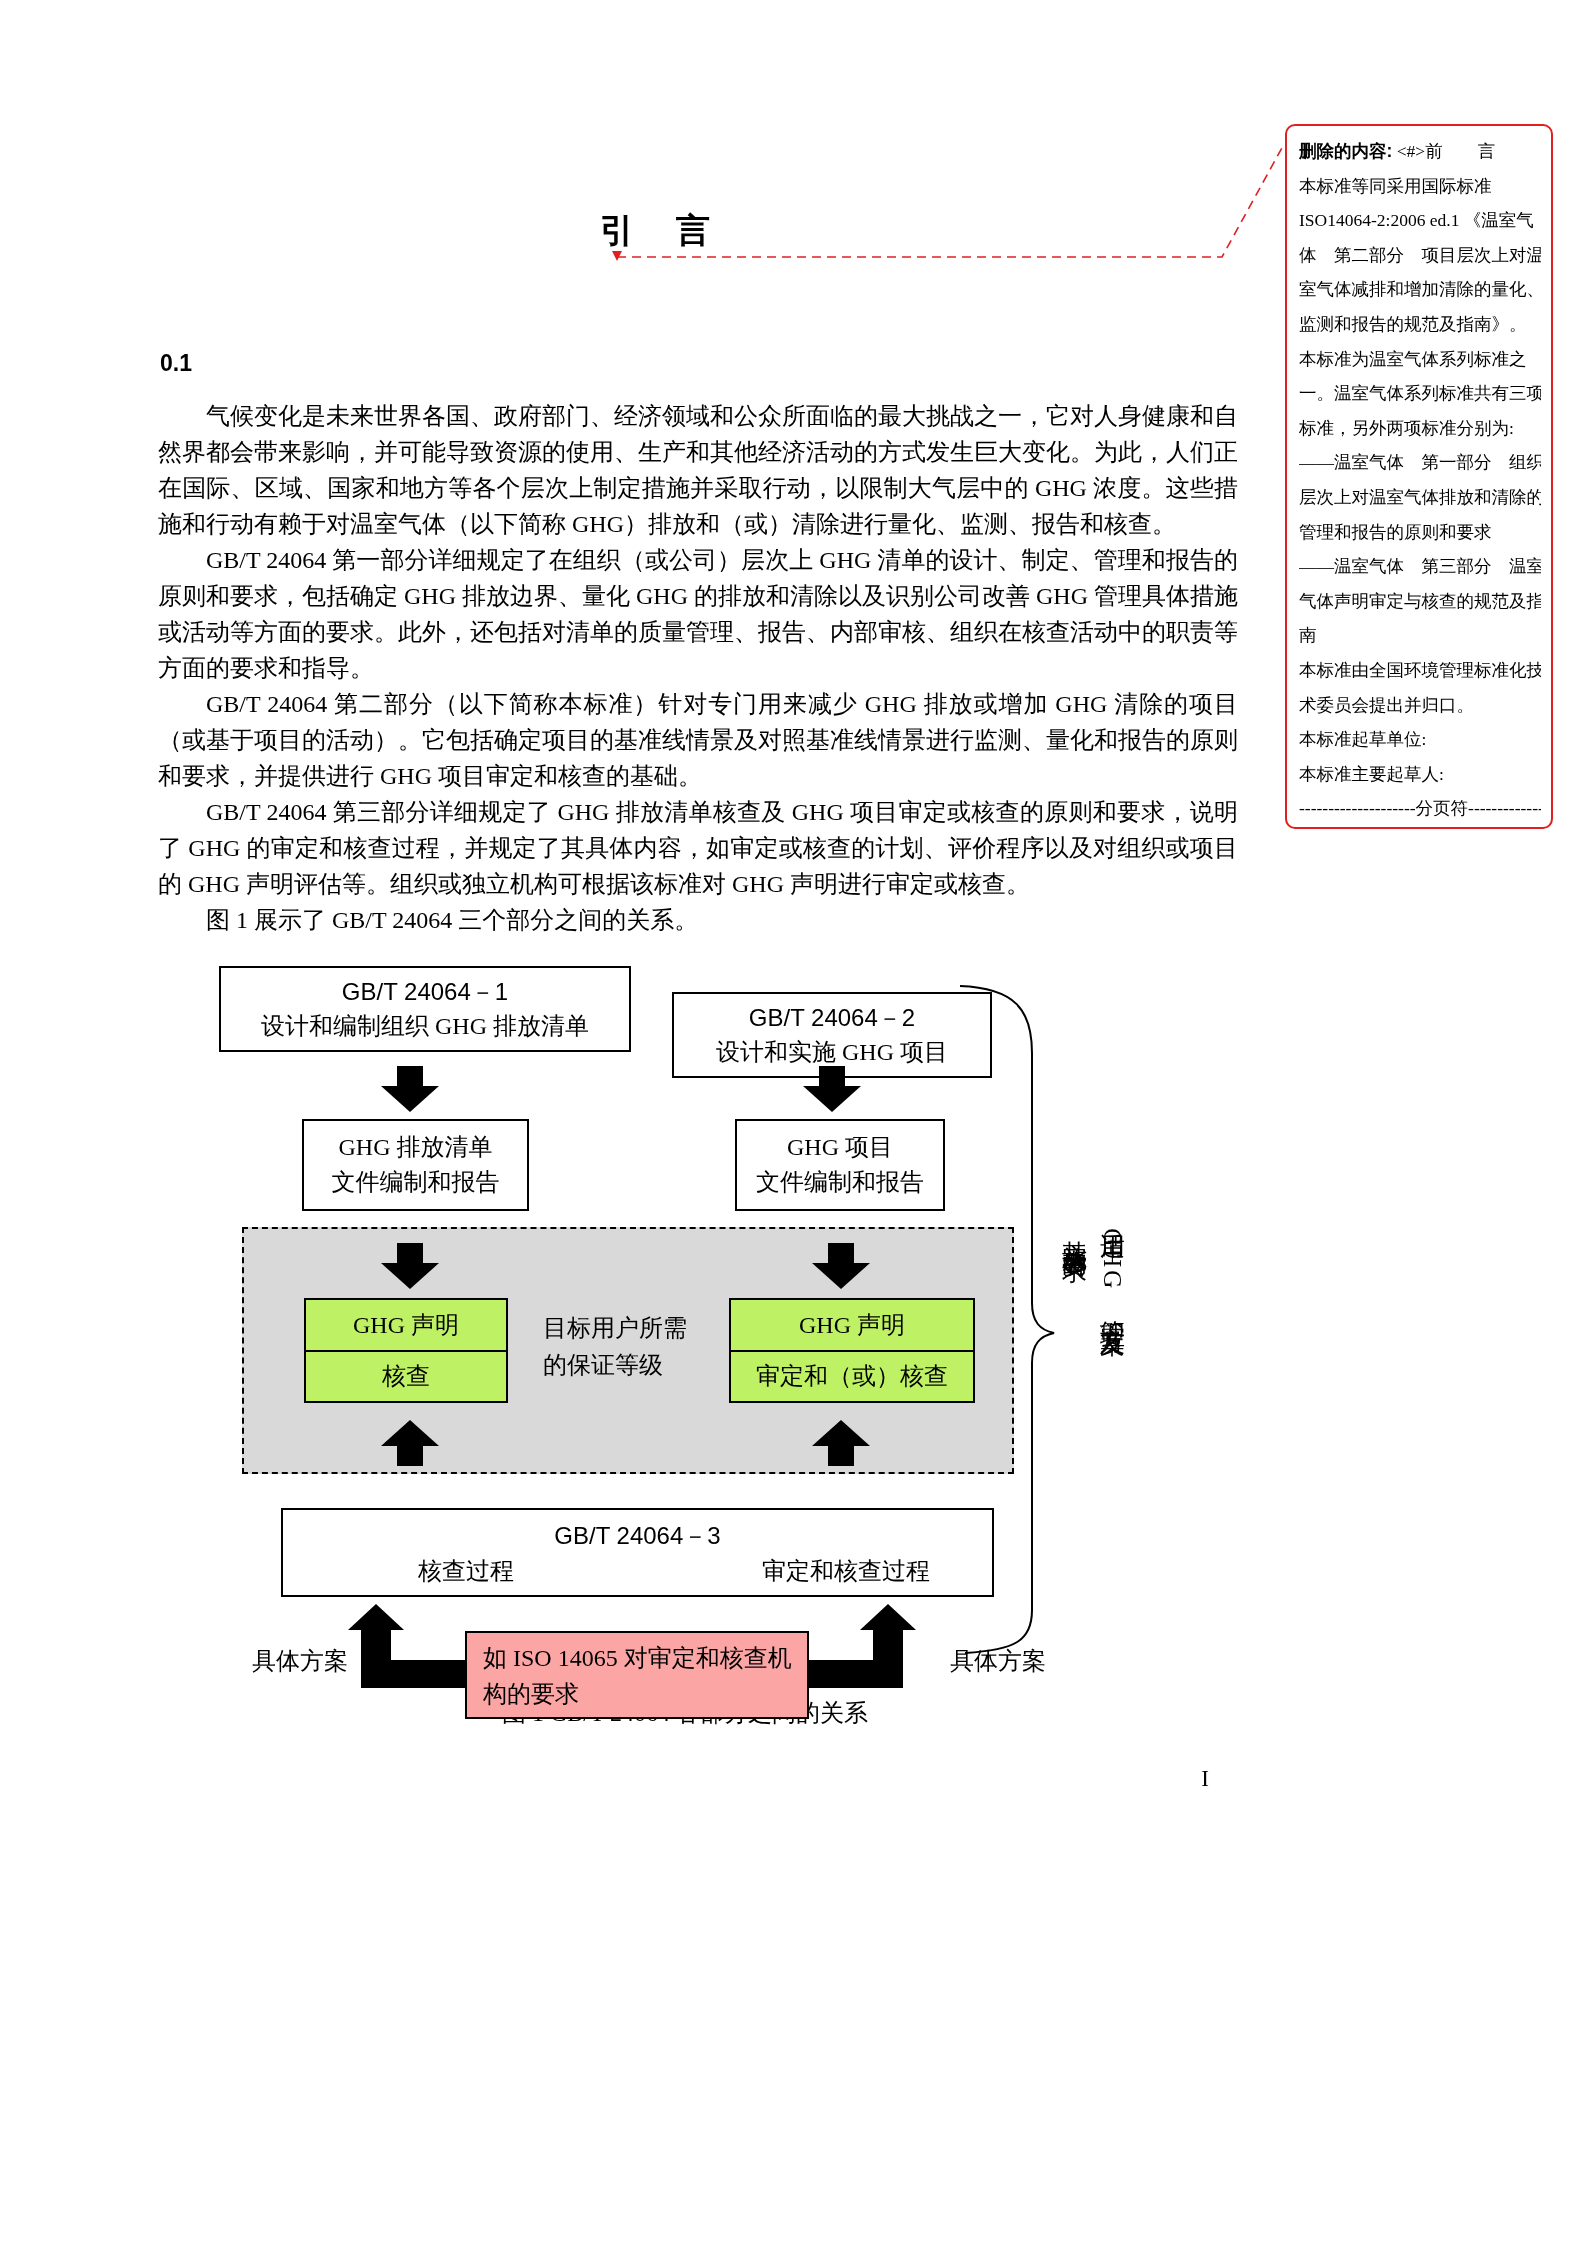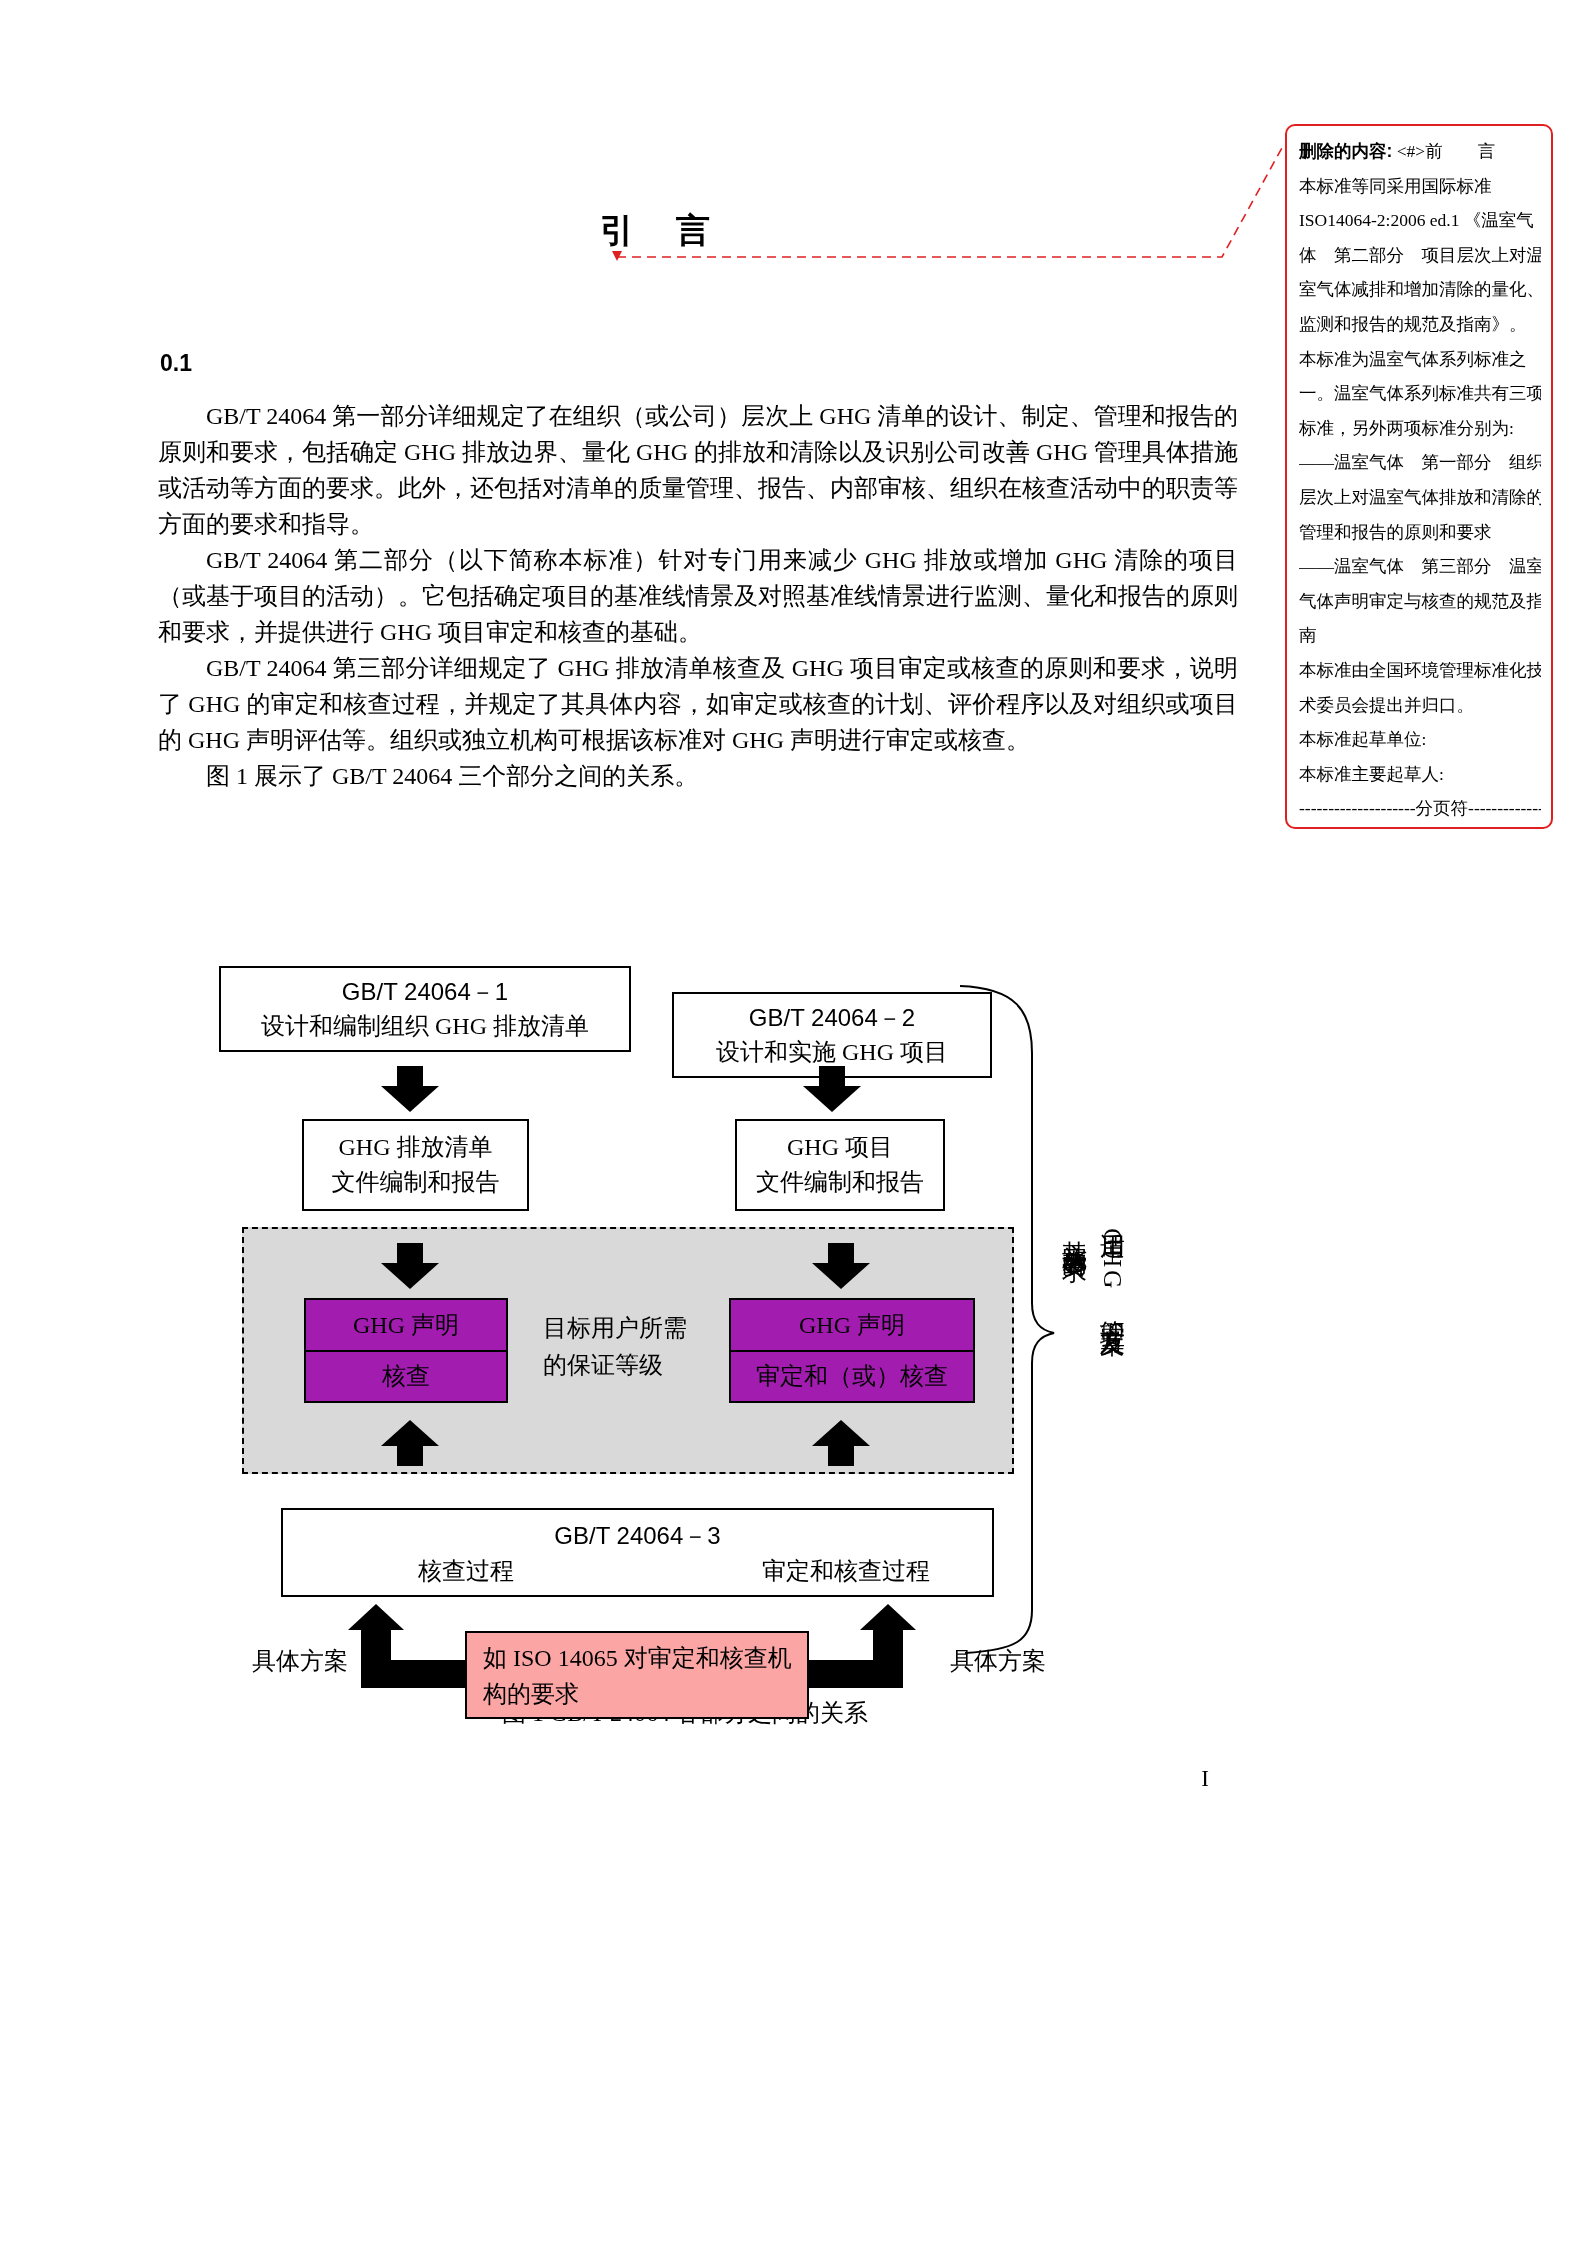"气候变化是未来世界各国、政府部门、经济领域和公众所面临的最大挑战之一，它对人身健" p { html: none -> <p>气候变化是未来世界各国、政府部门、经济领域和公众所面临的最大挑战之一，它对人身健康和自然界都会带来影响，并可能导致资源的使用、生产和其他经济活动的方式发生巨大变化。为此，人们正在国际、区域、国家和地方等各个层次上制定措施并采取行动，以限制大气层中的 GHG 浓度。这些措施和行动有赖于对温室气体（以下简称 GHG）排放和（或）清除进行量化、监测、报告和核查。</p> }
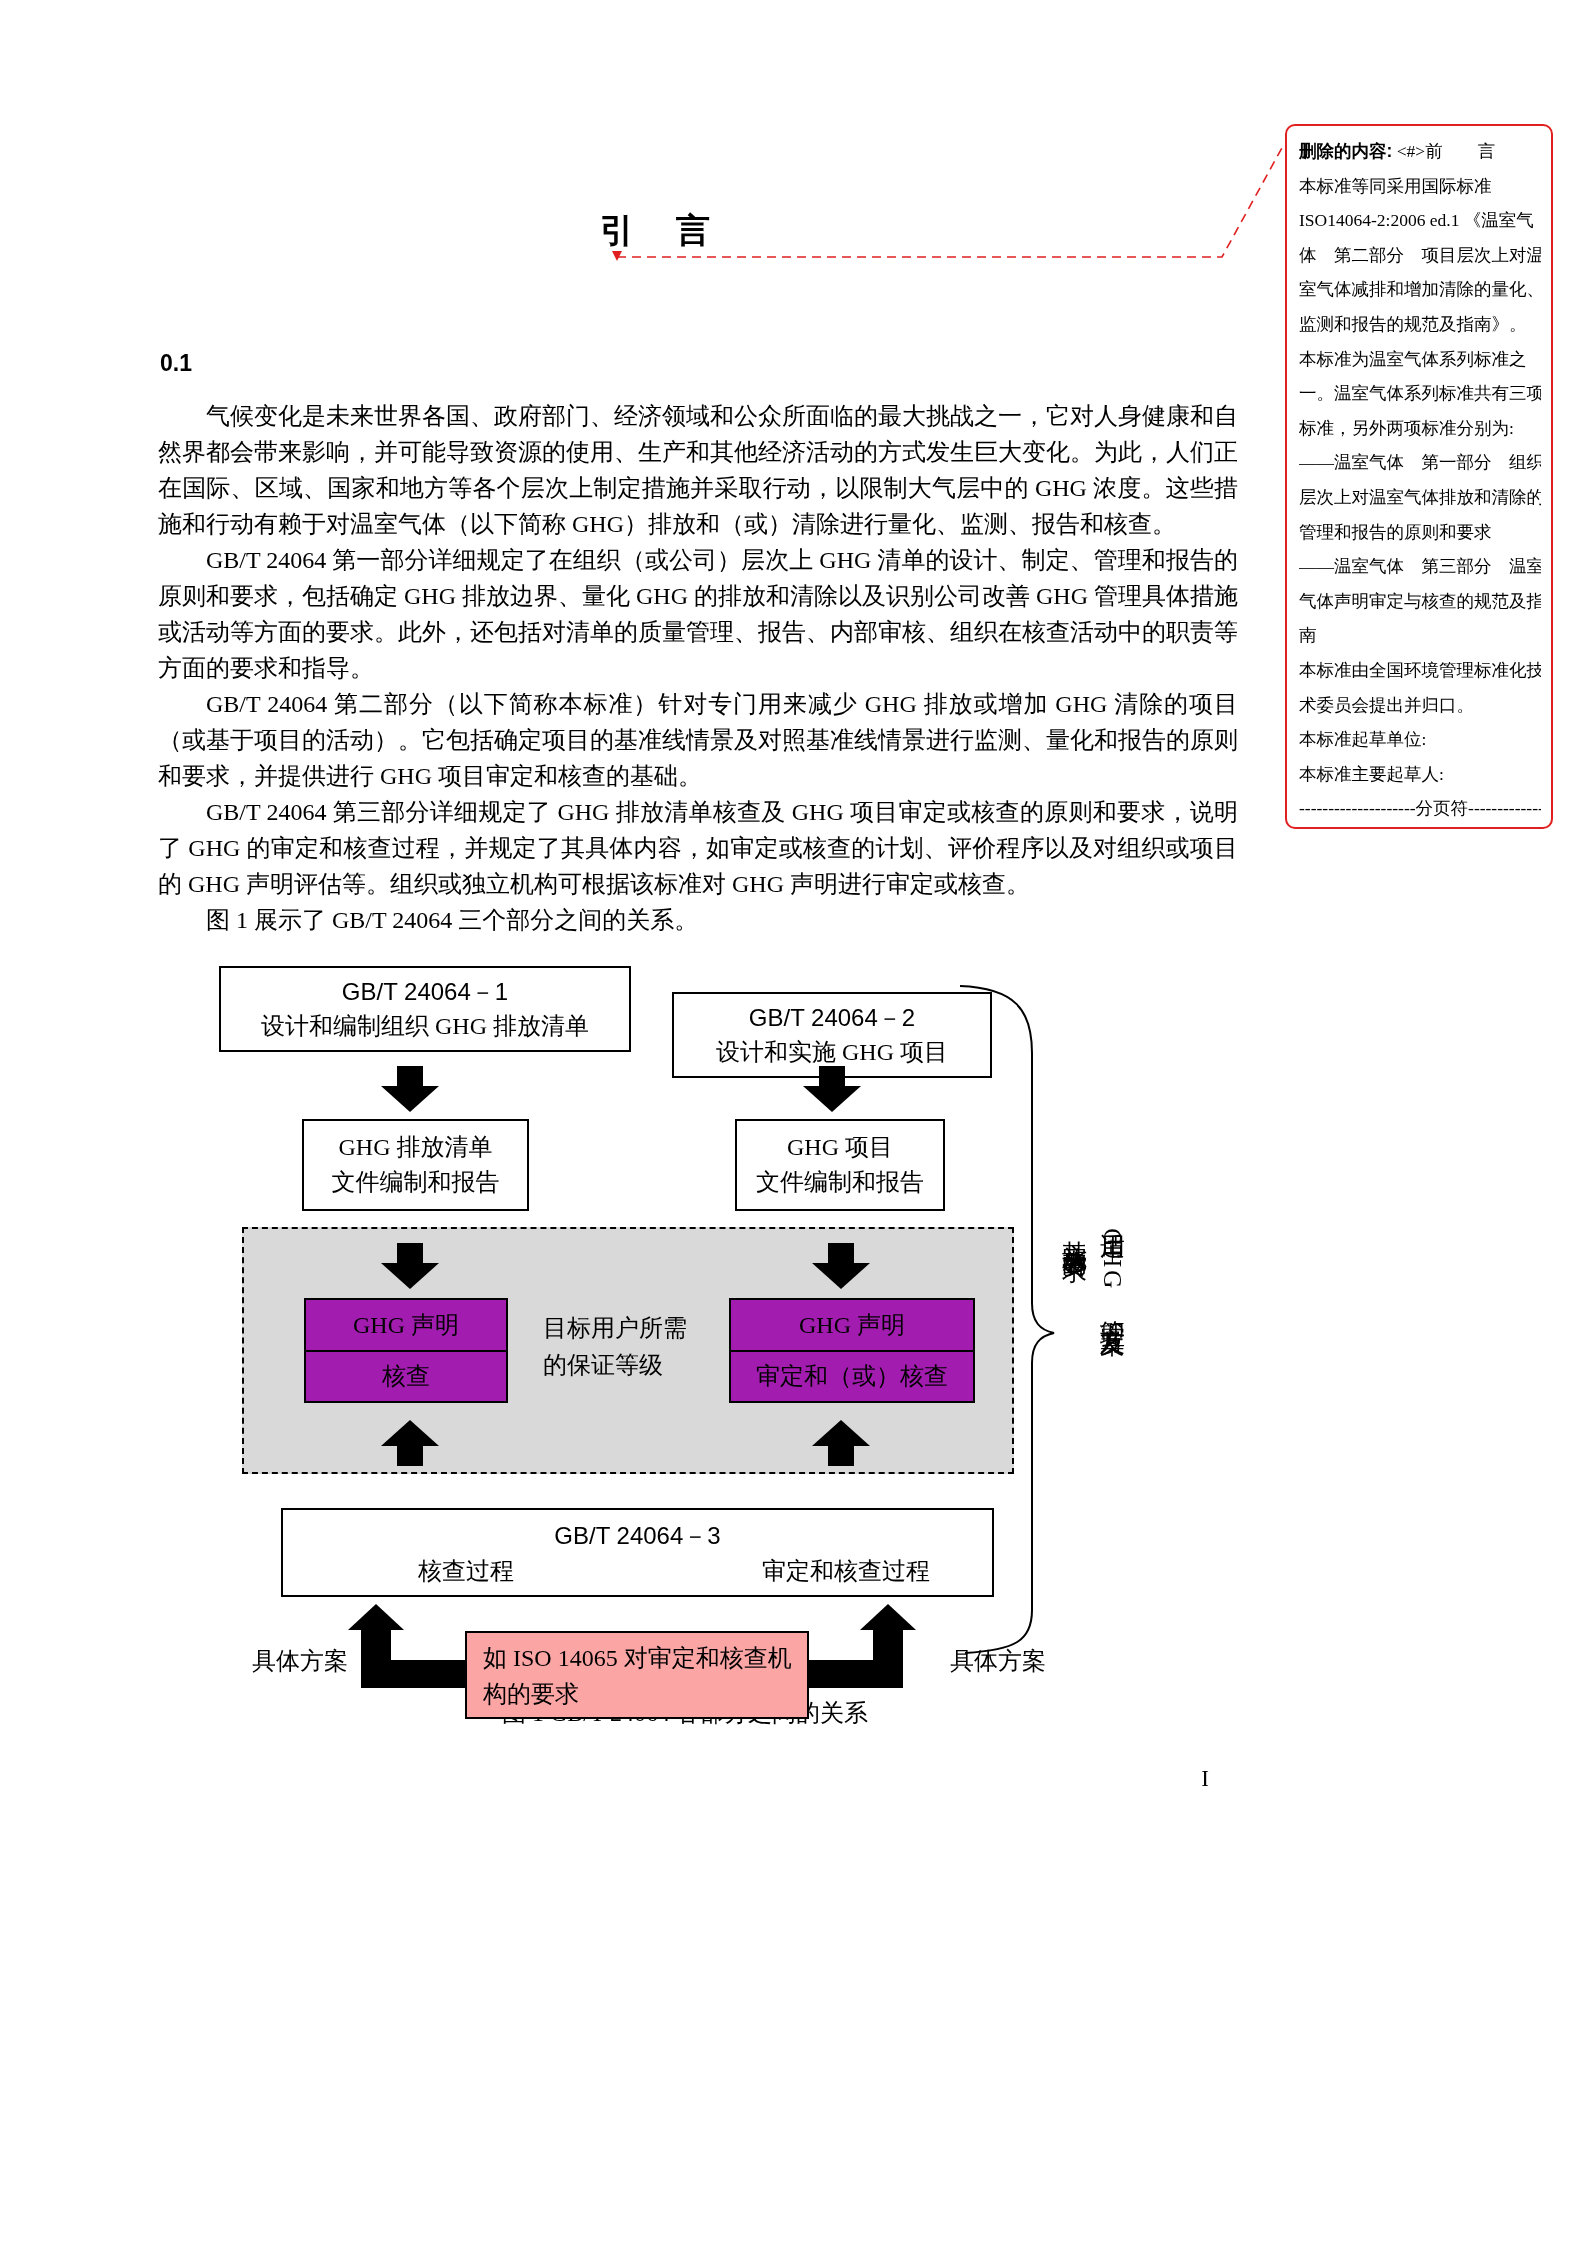"GHG 声明" .decl { background: #a21caf -> #bef264 }
